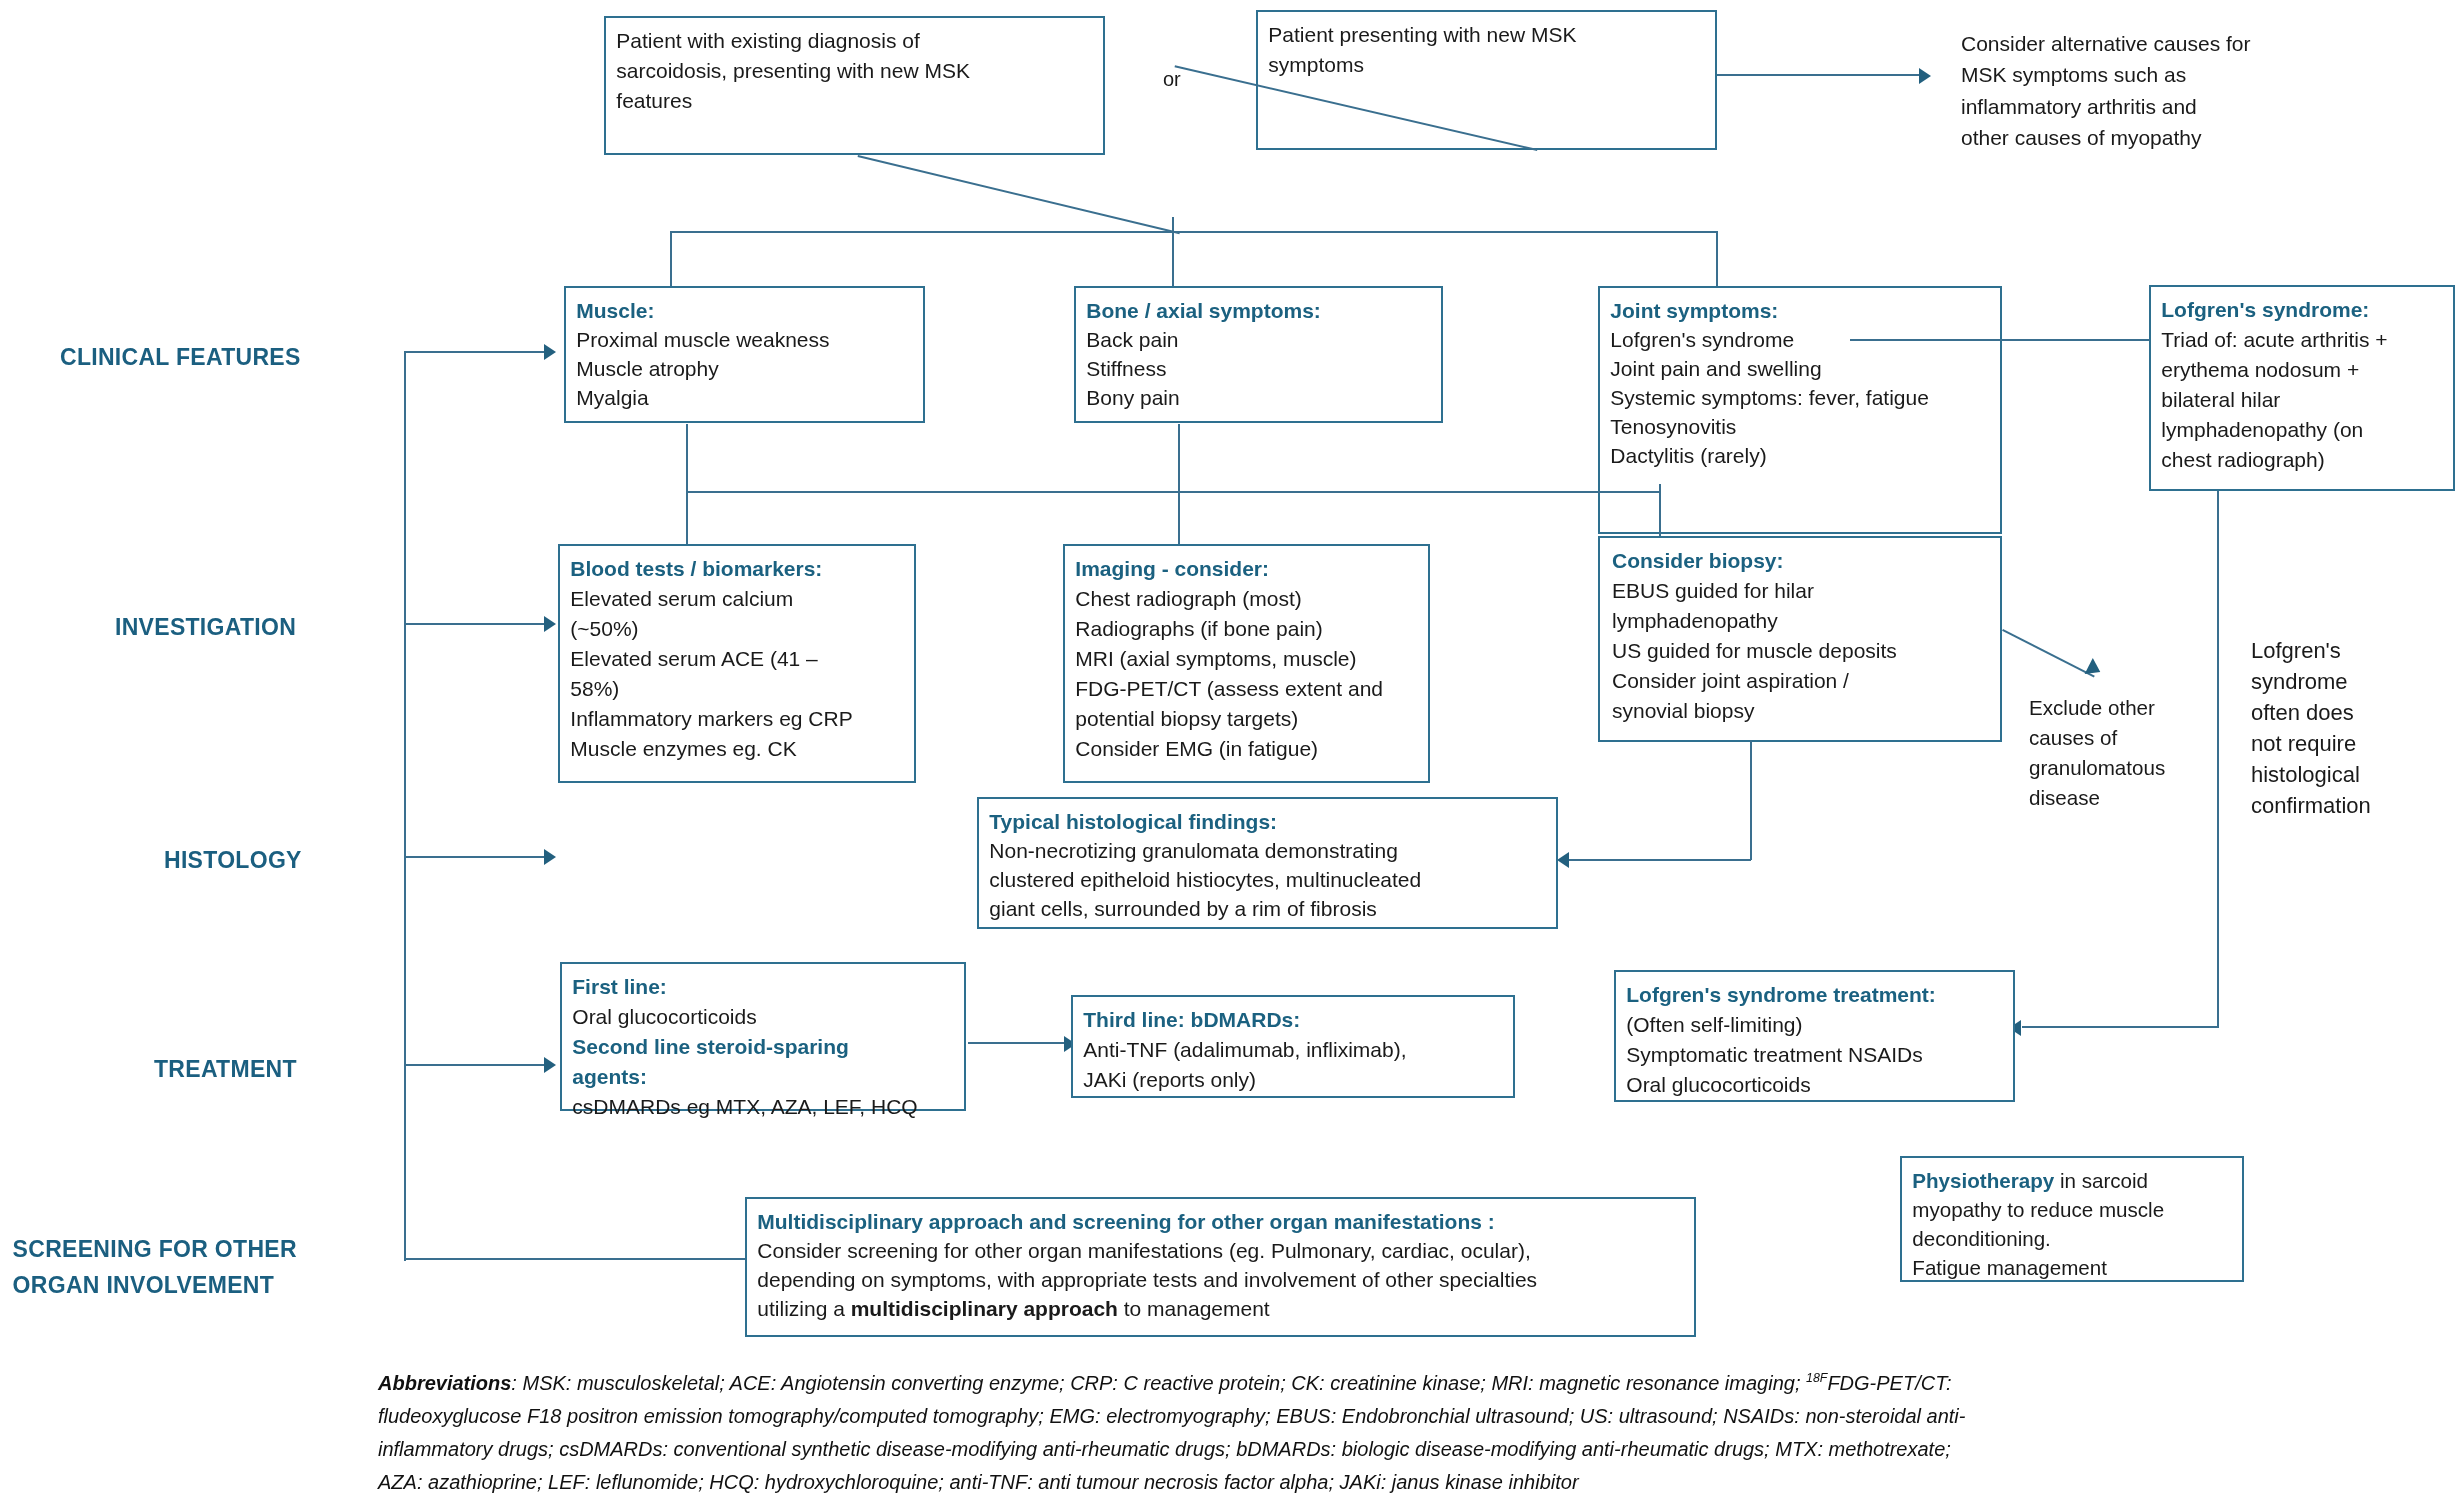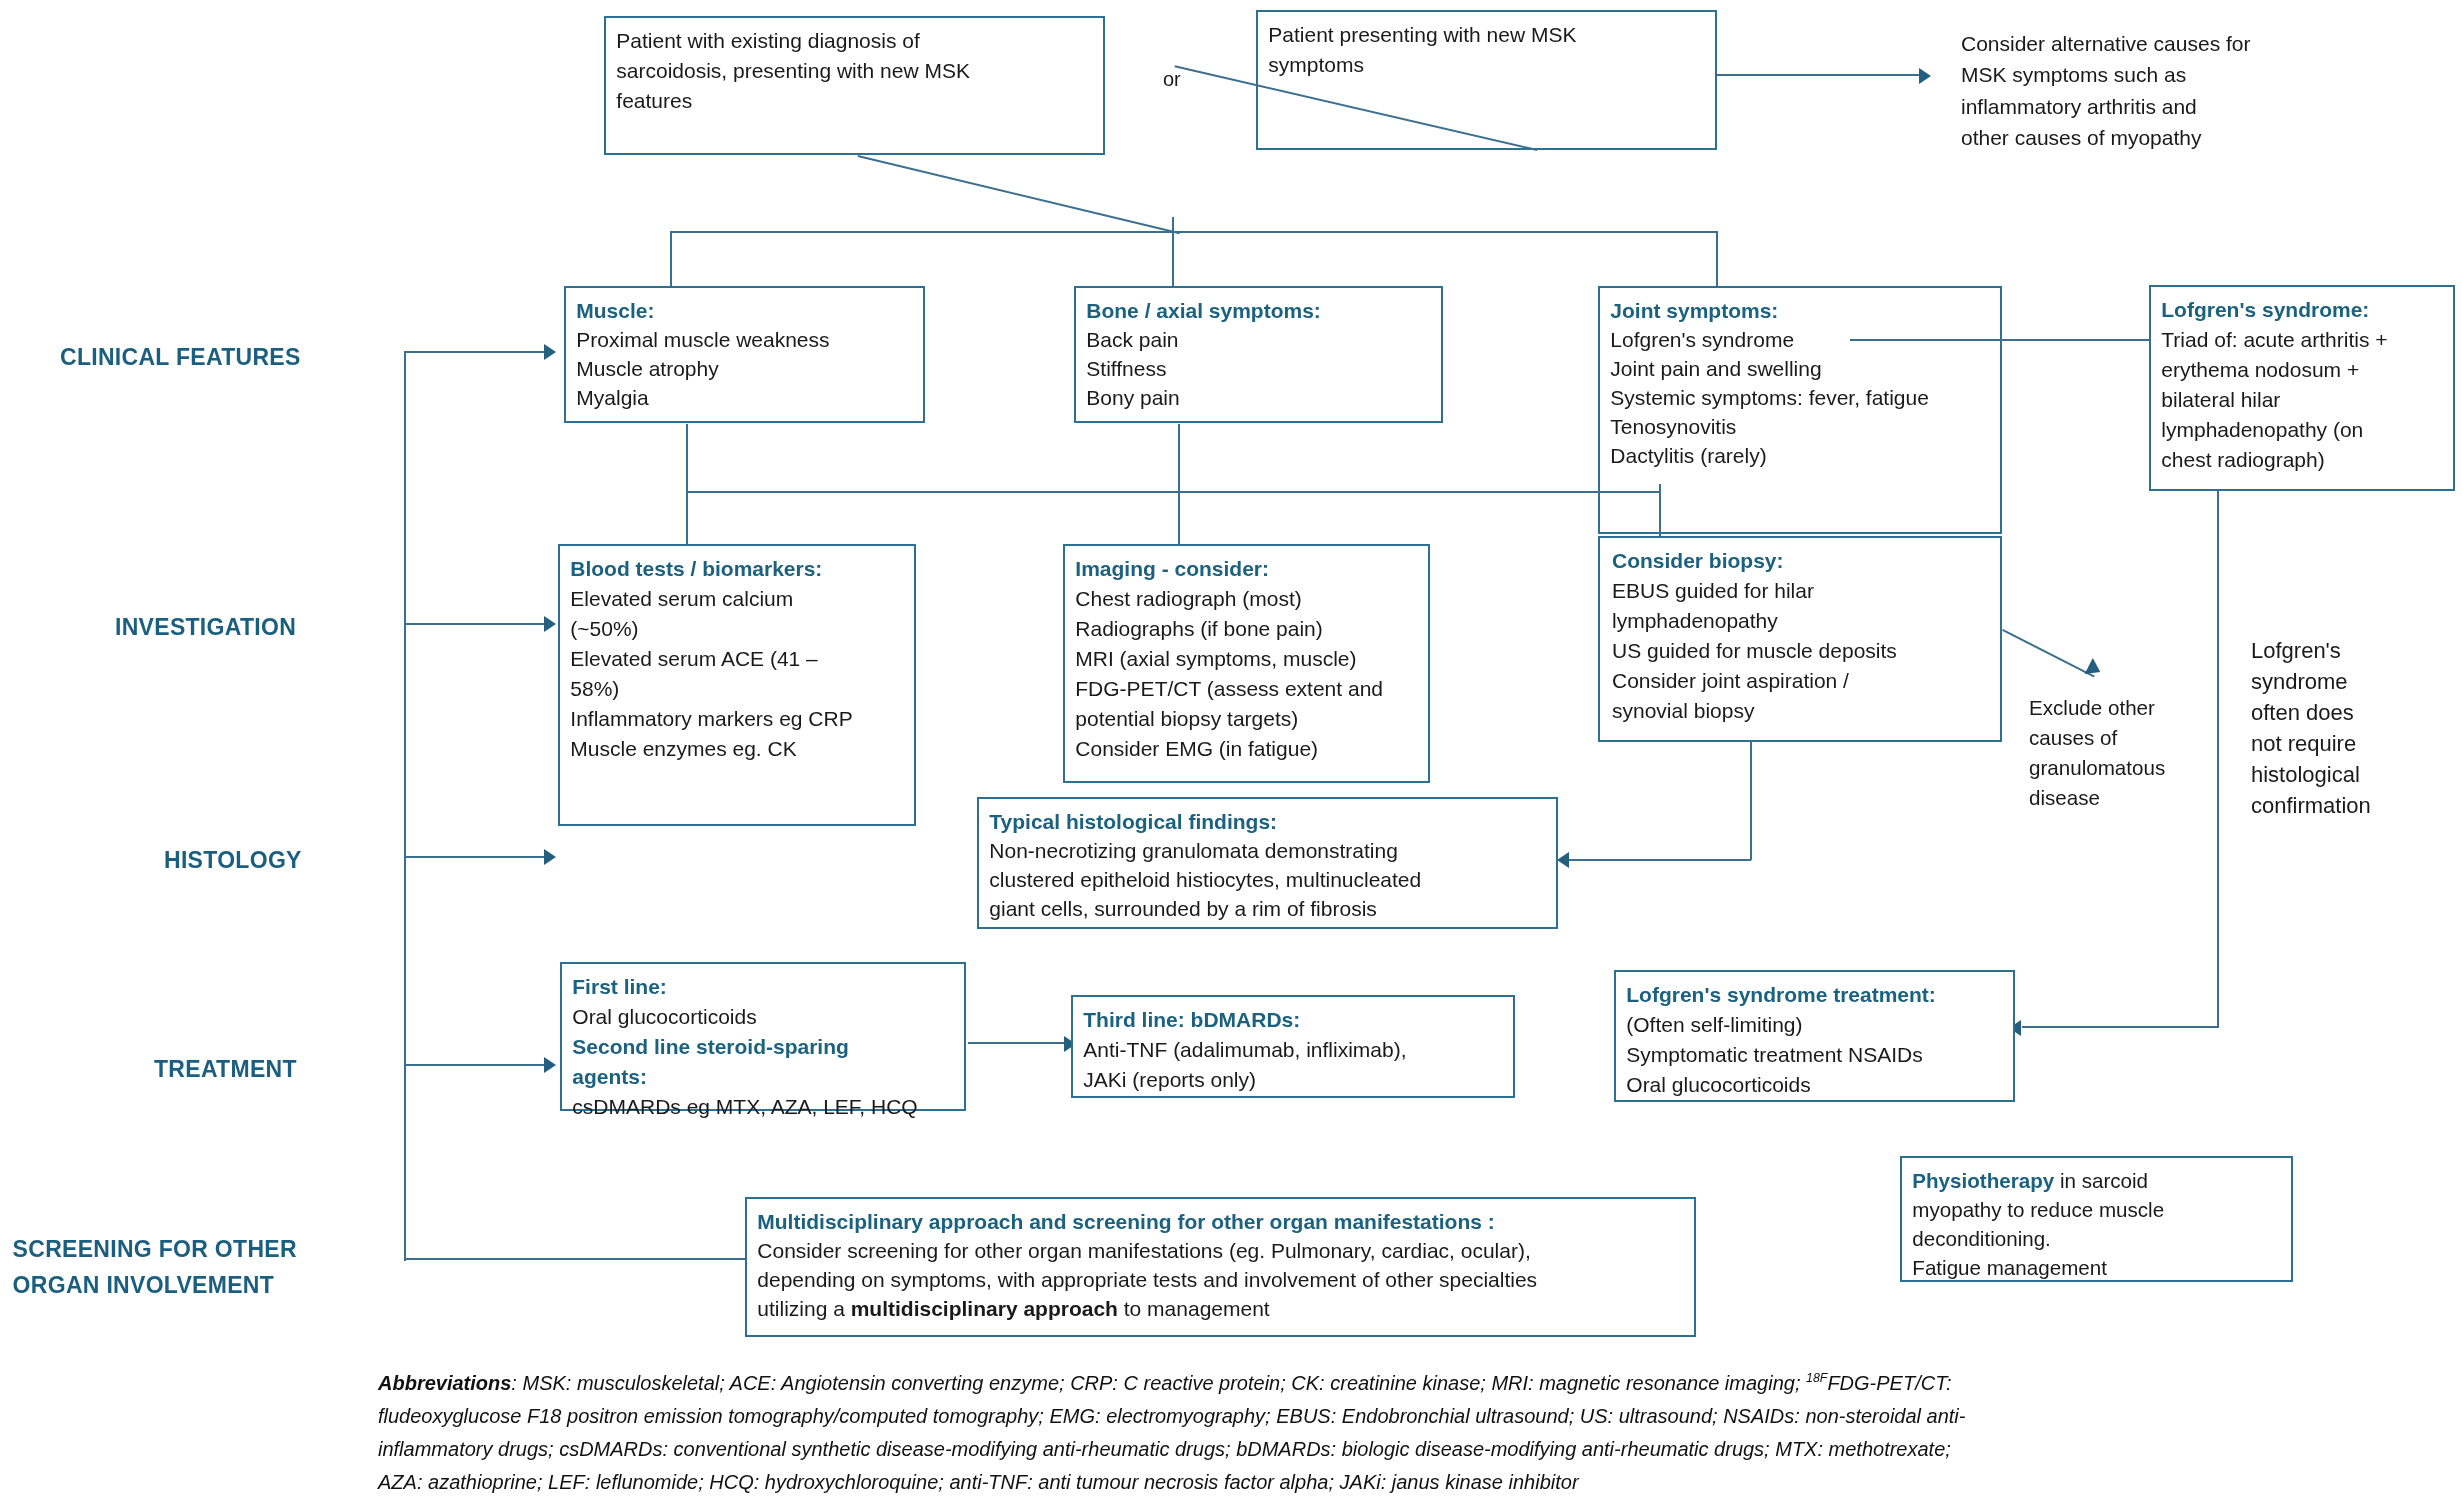"Blood tests / biomarkers:" div.box { height: 282px -> 239px }
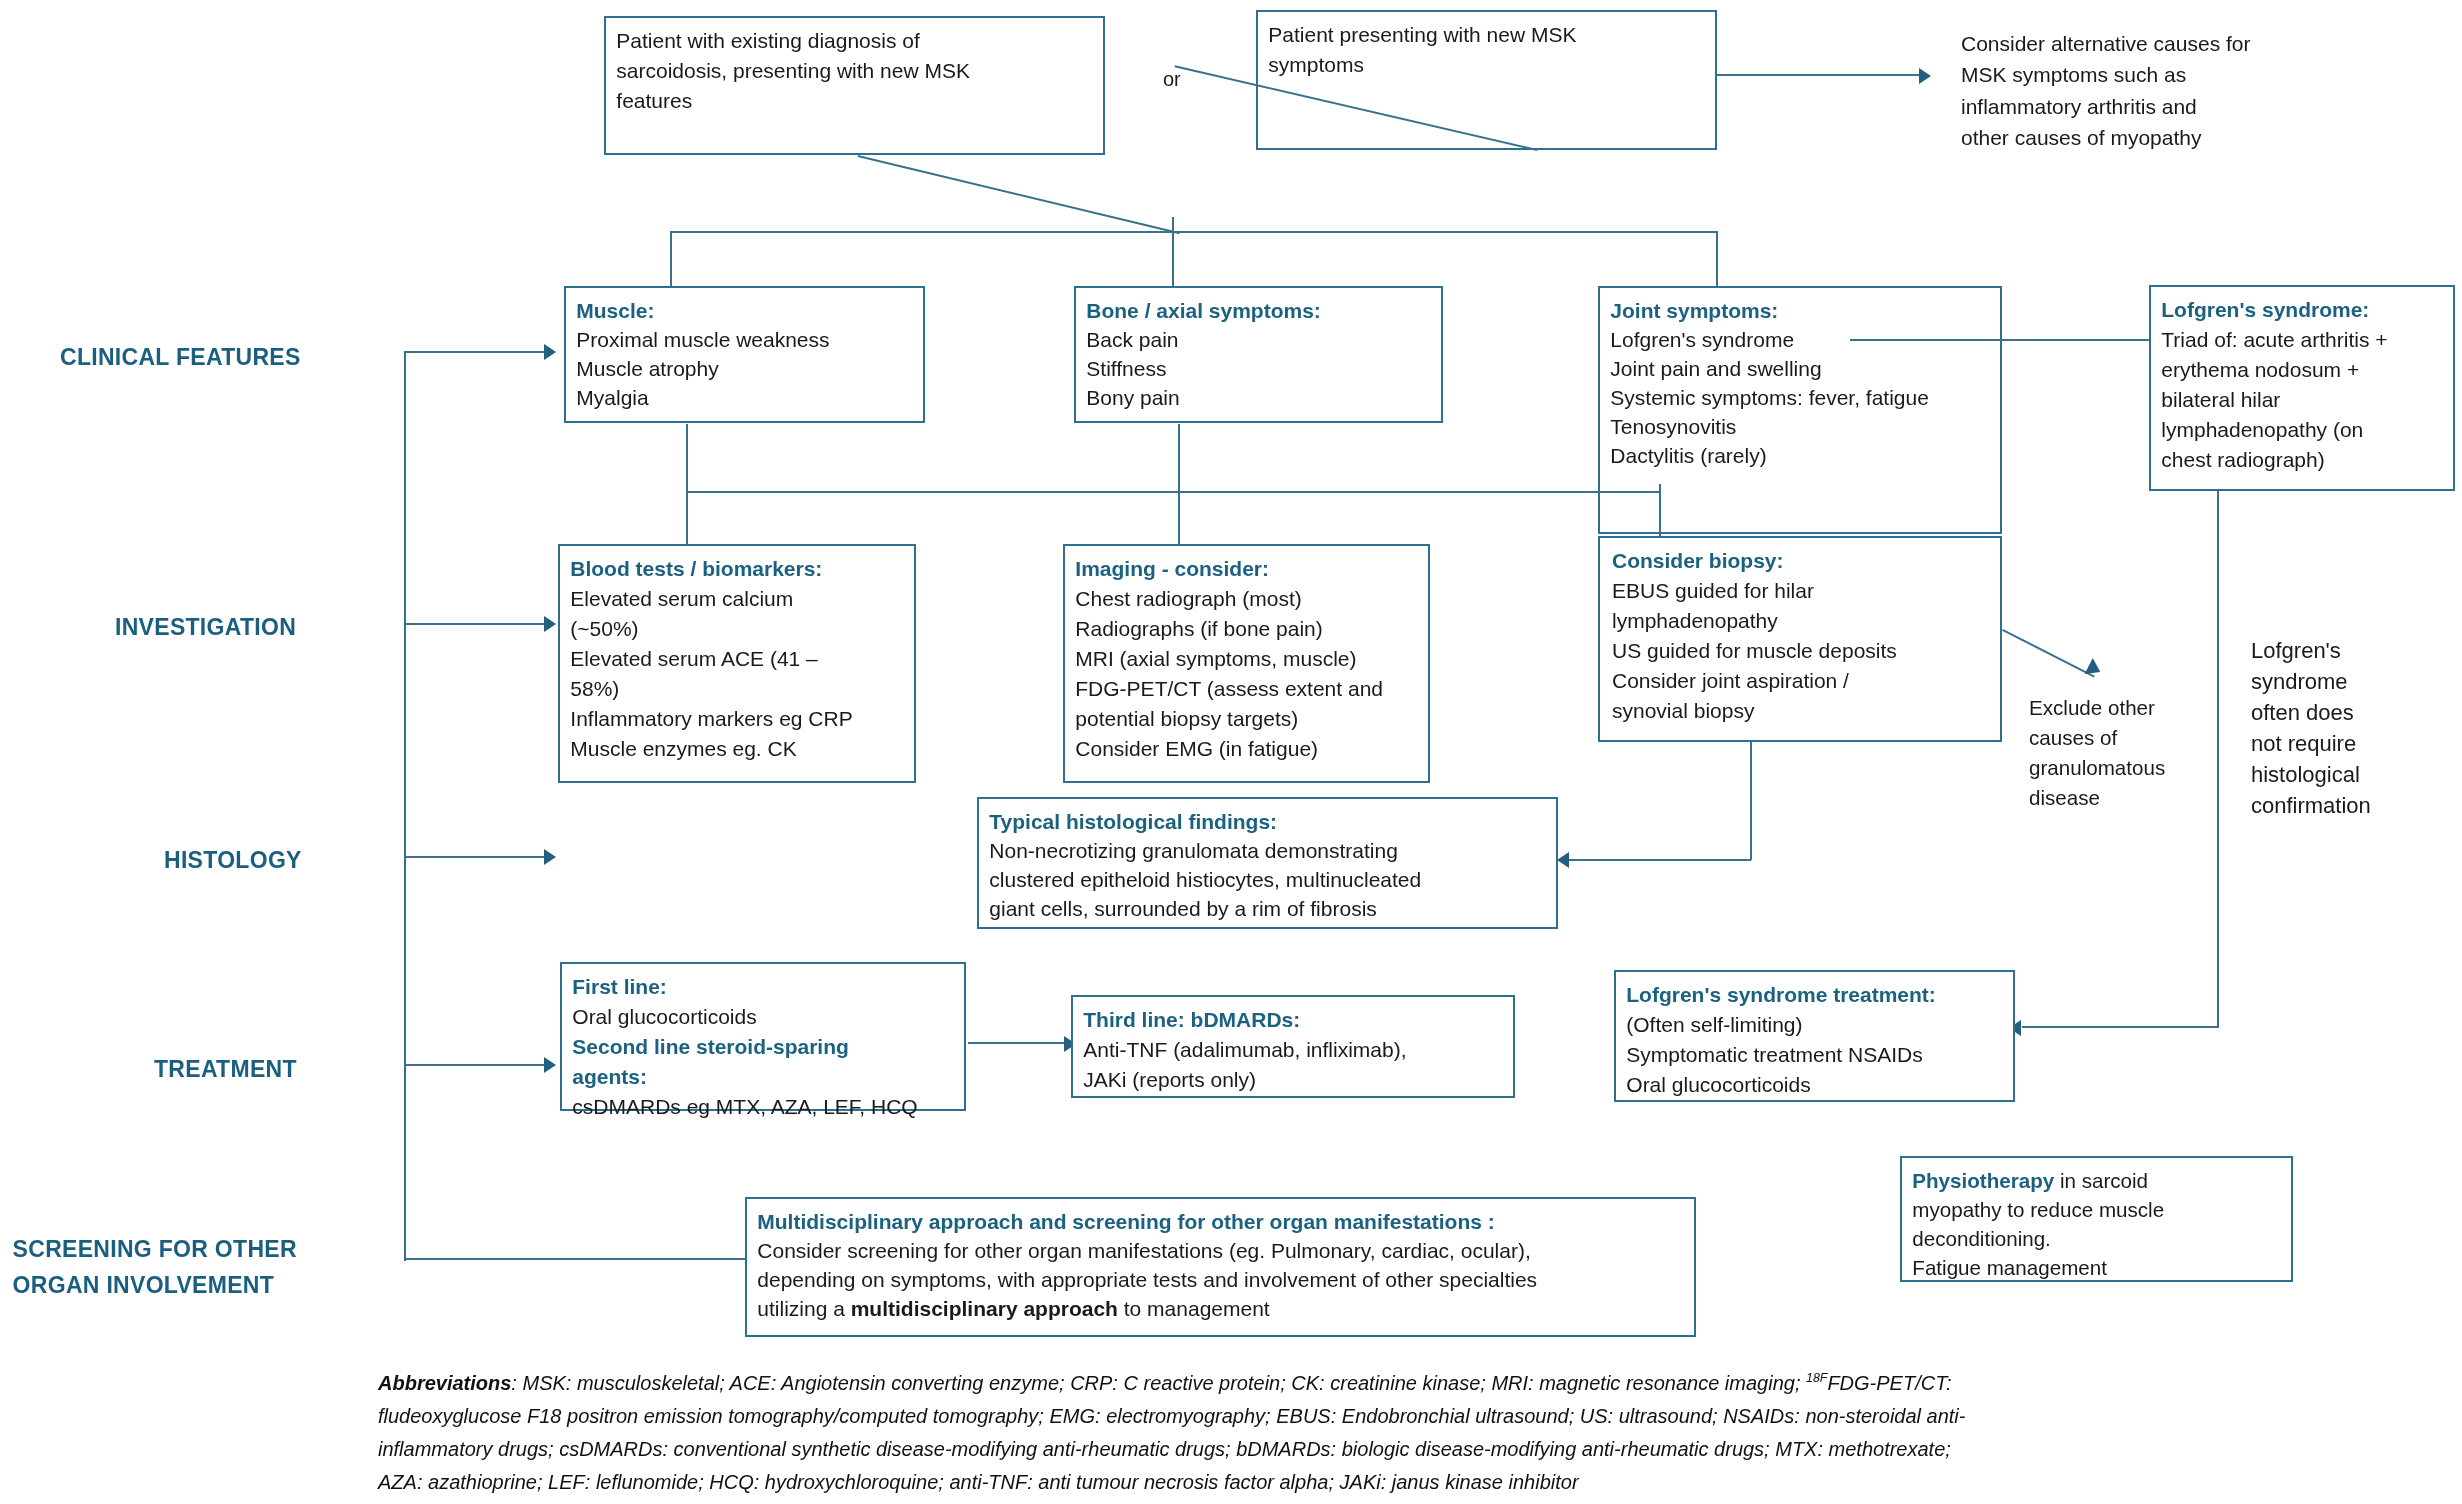"Physiotherapy in sarcoid" div.box { width: 393px -> 344px }
